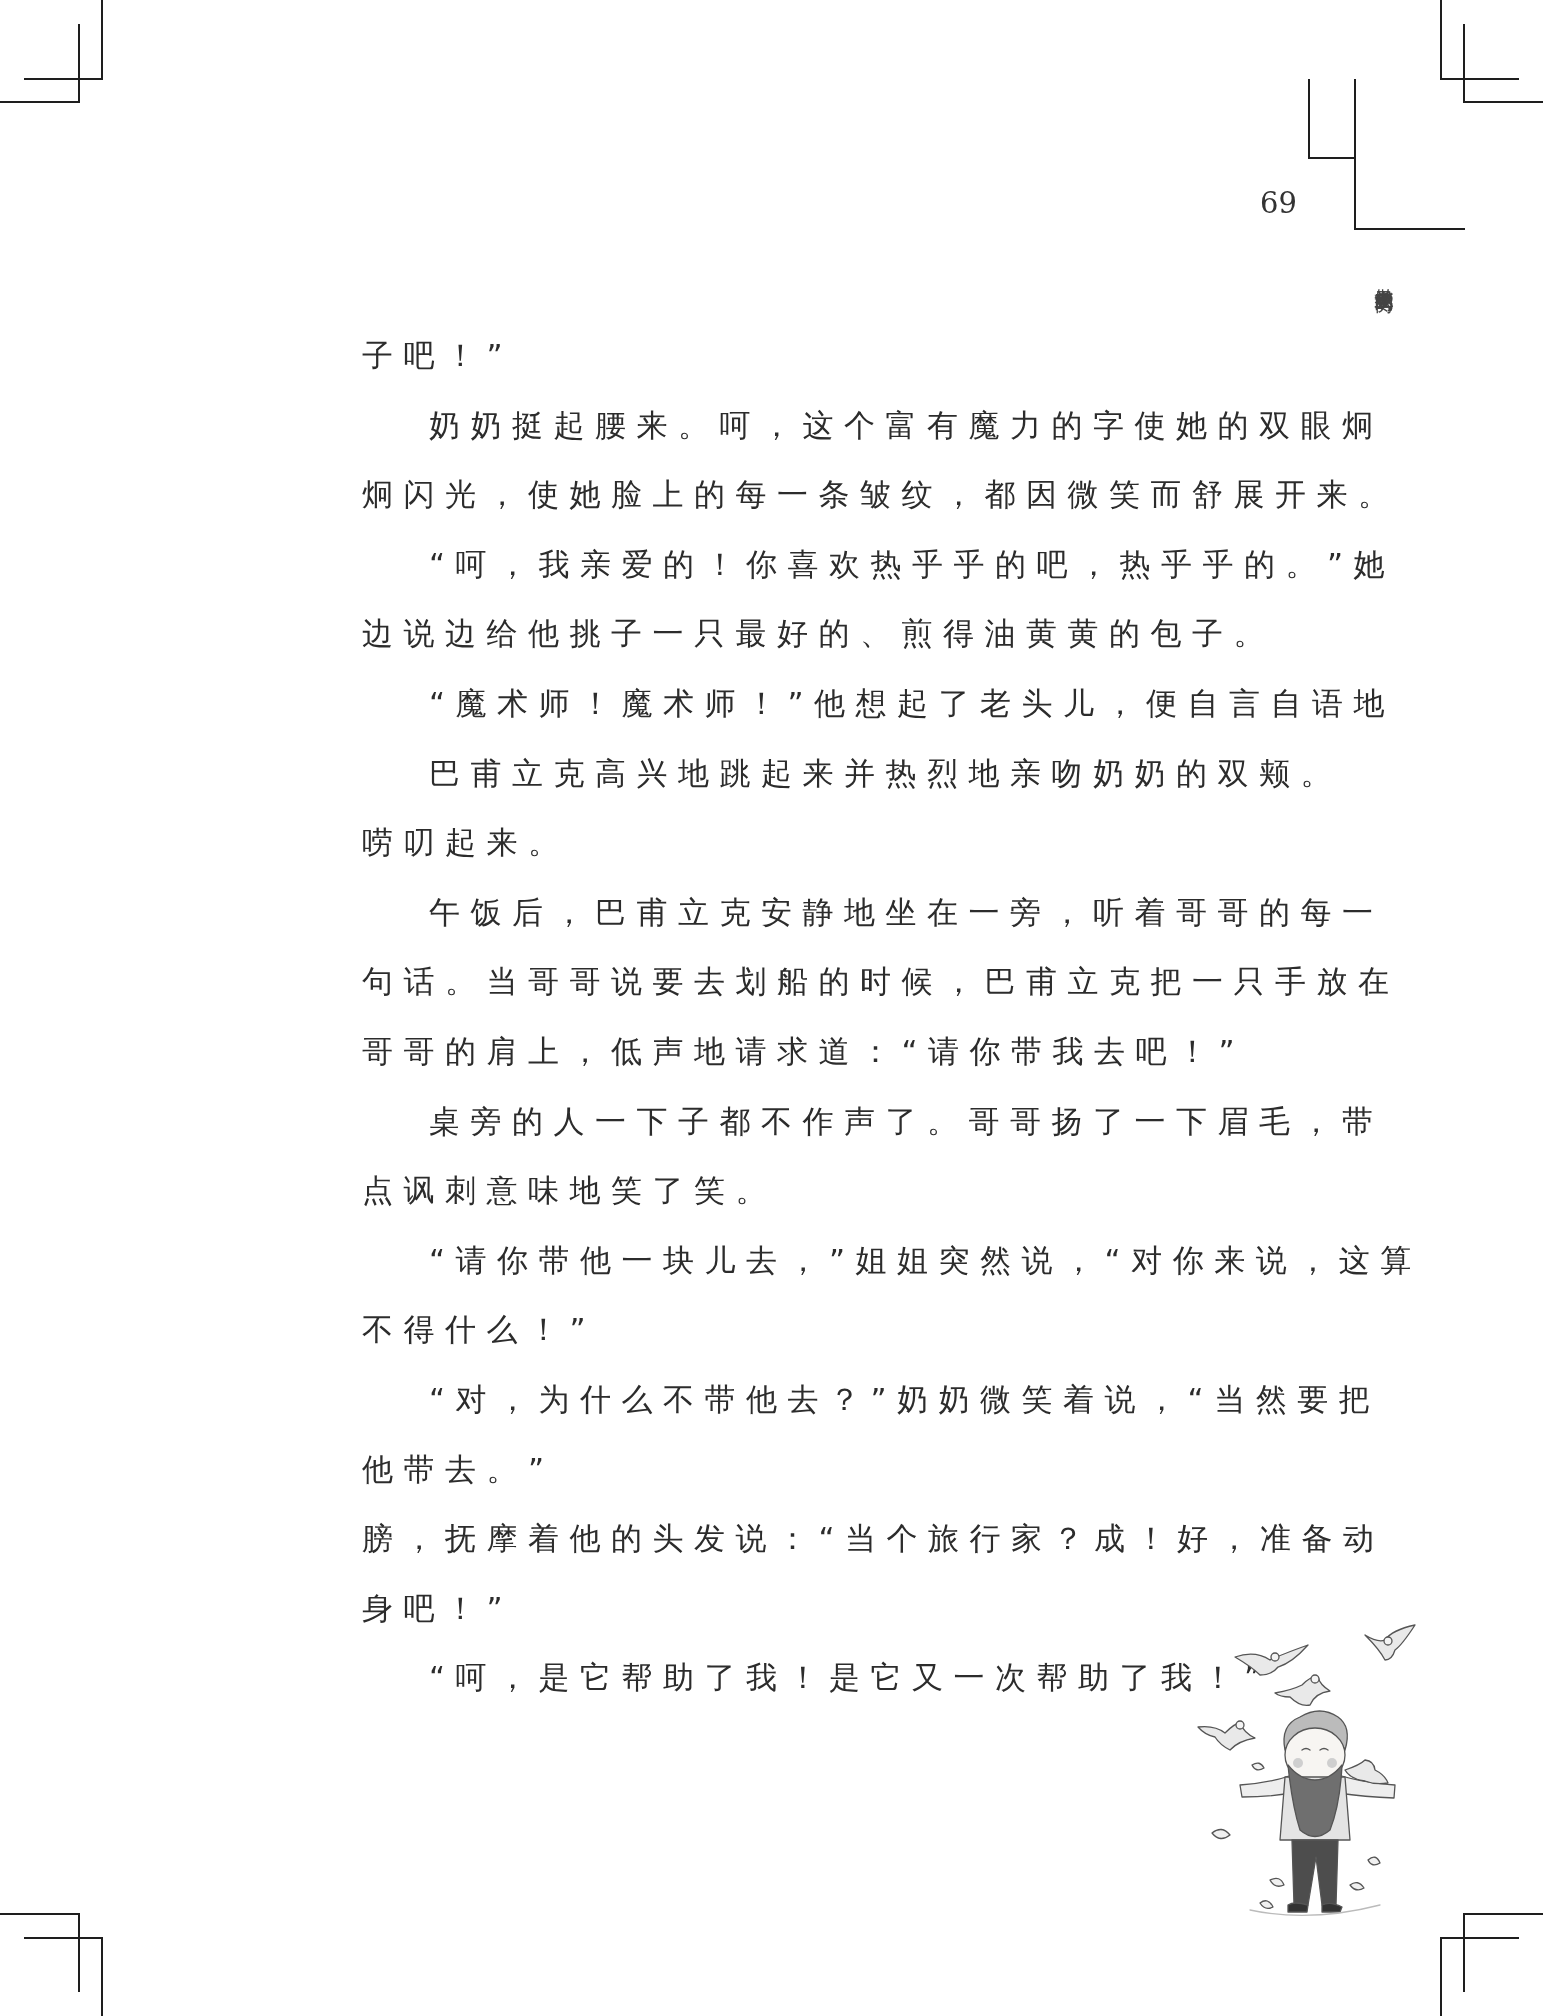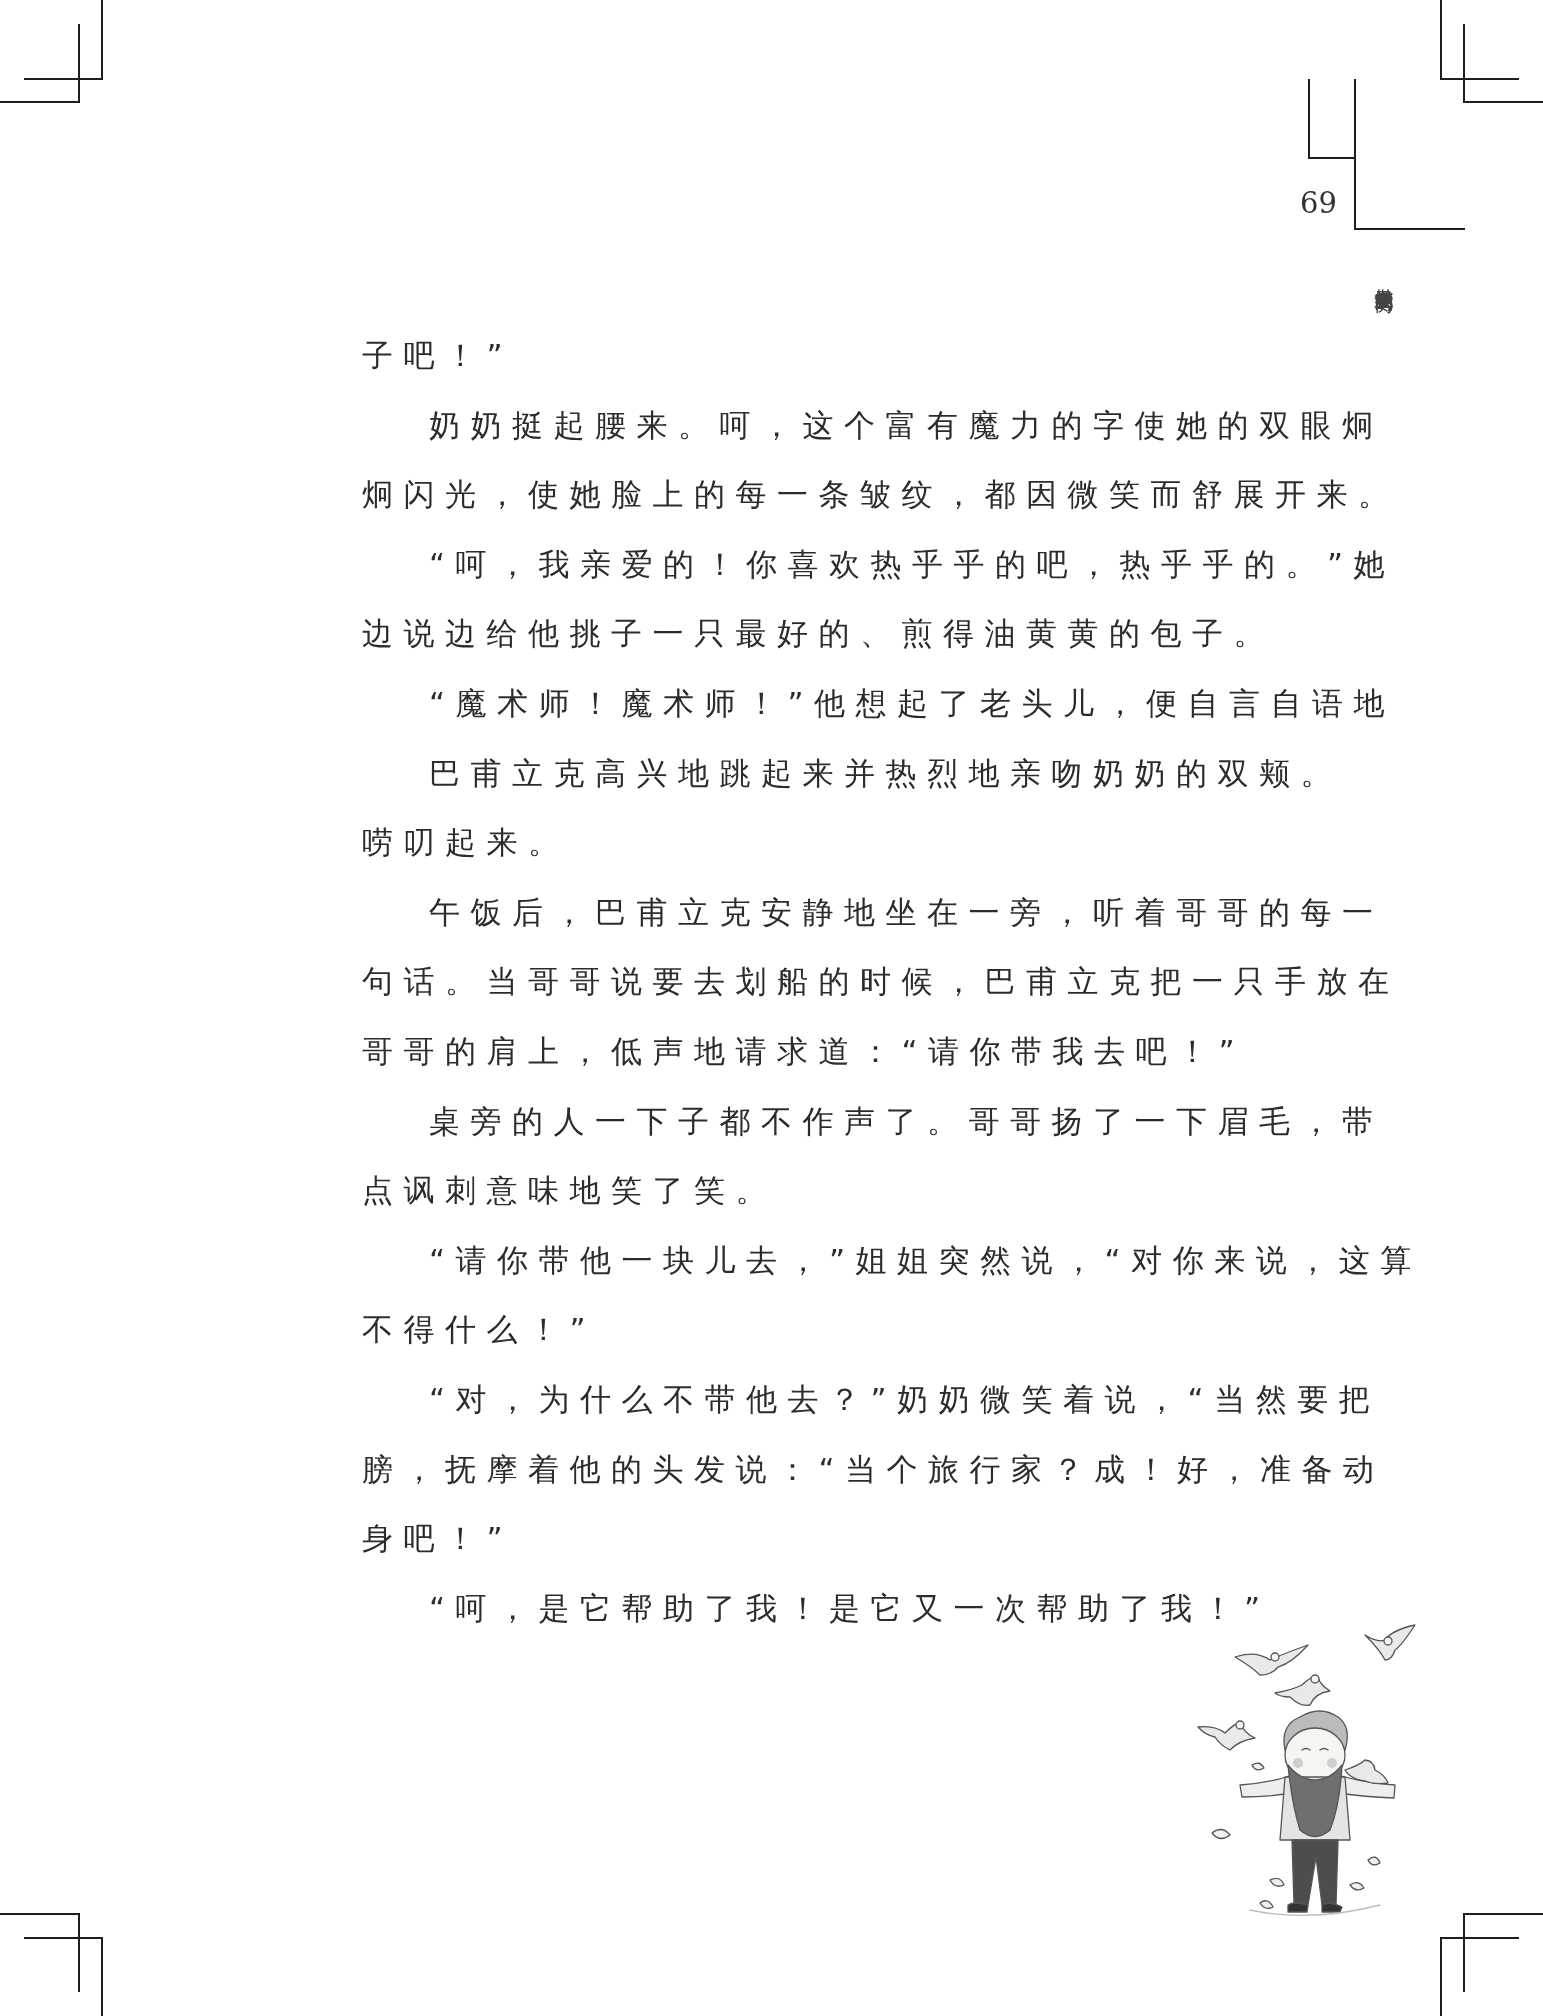"69" .page-number { left: 1300px -> 1260px }
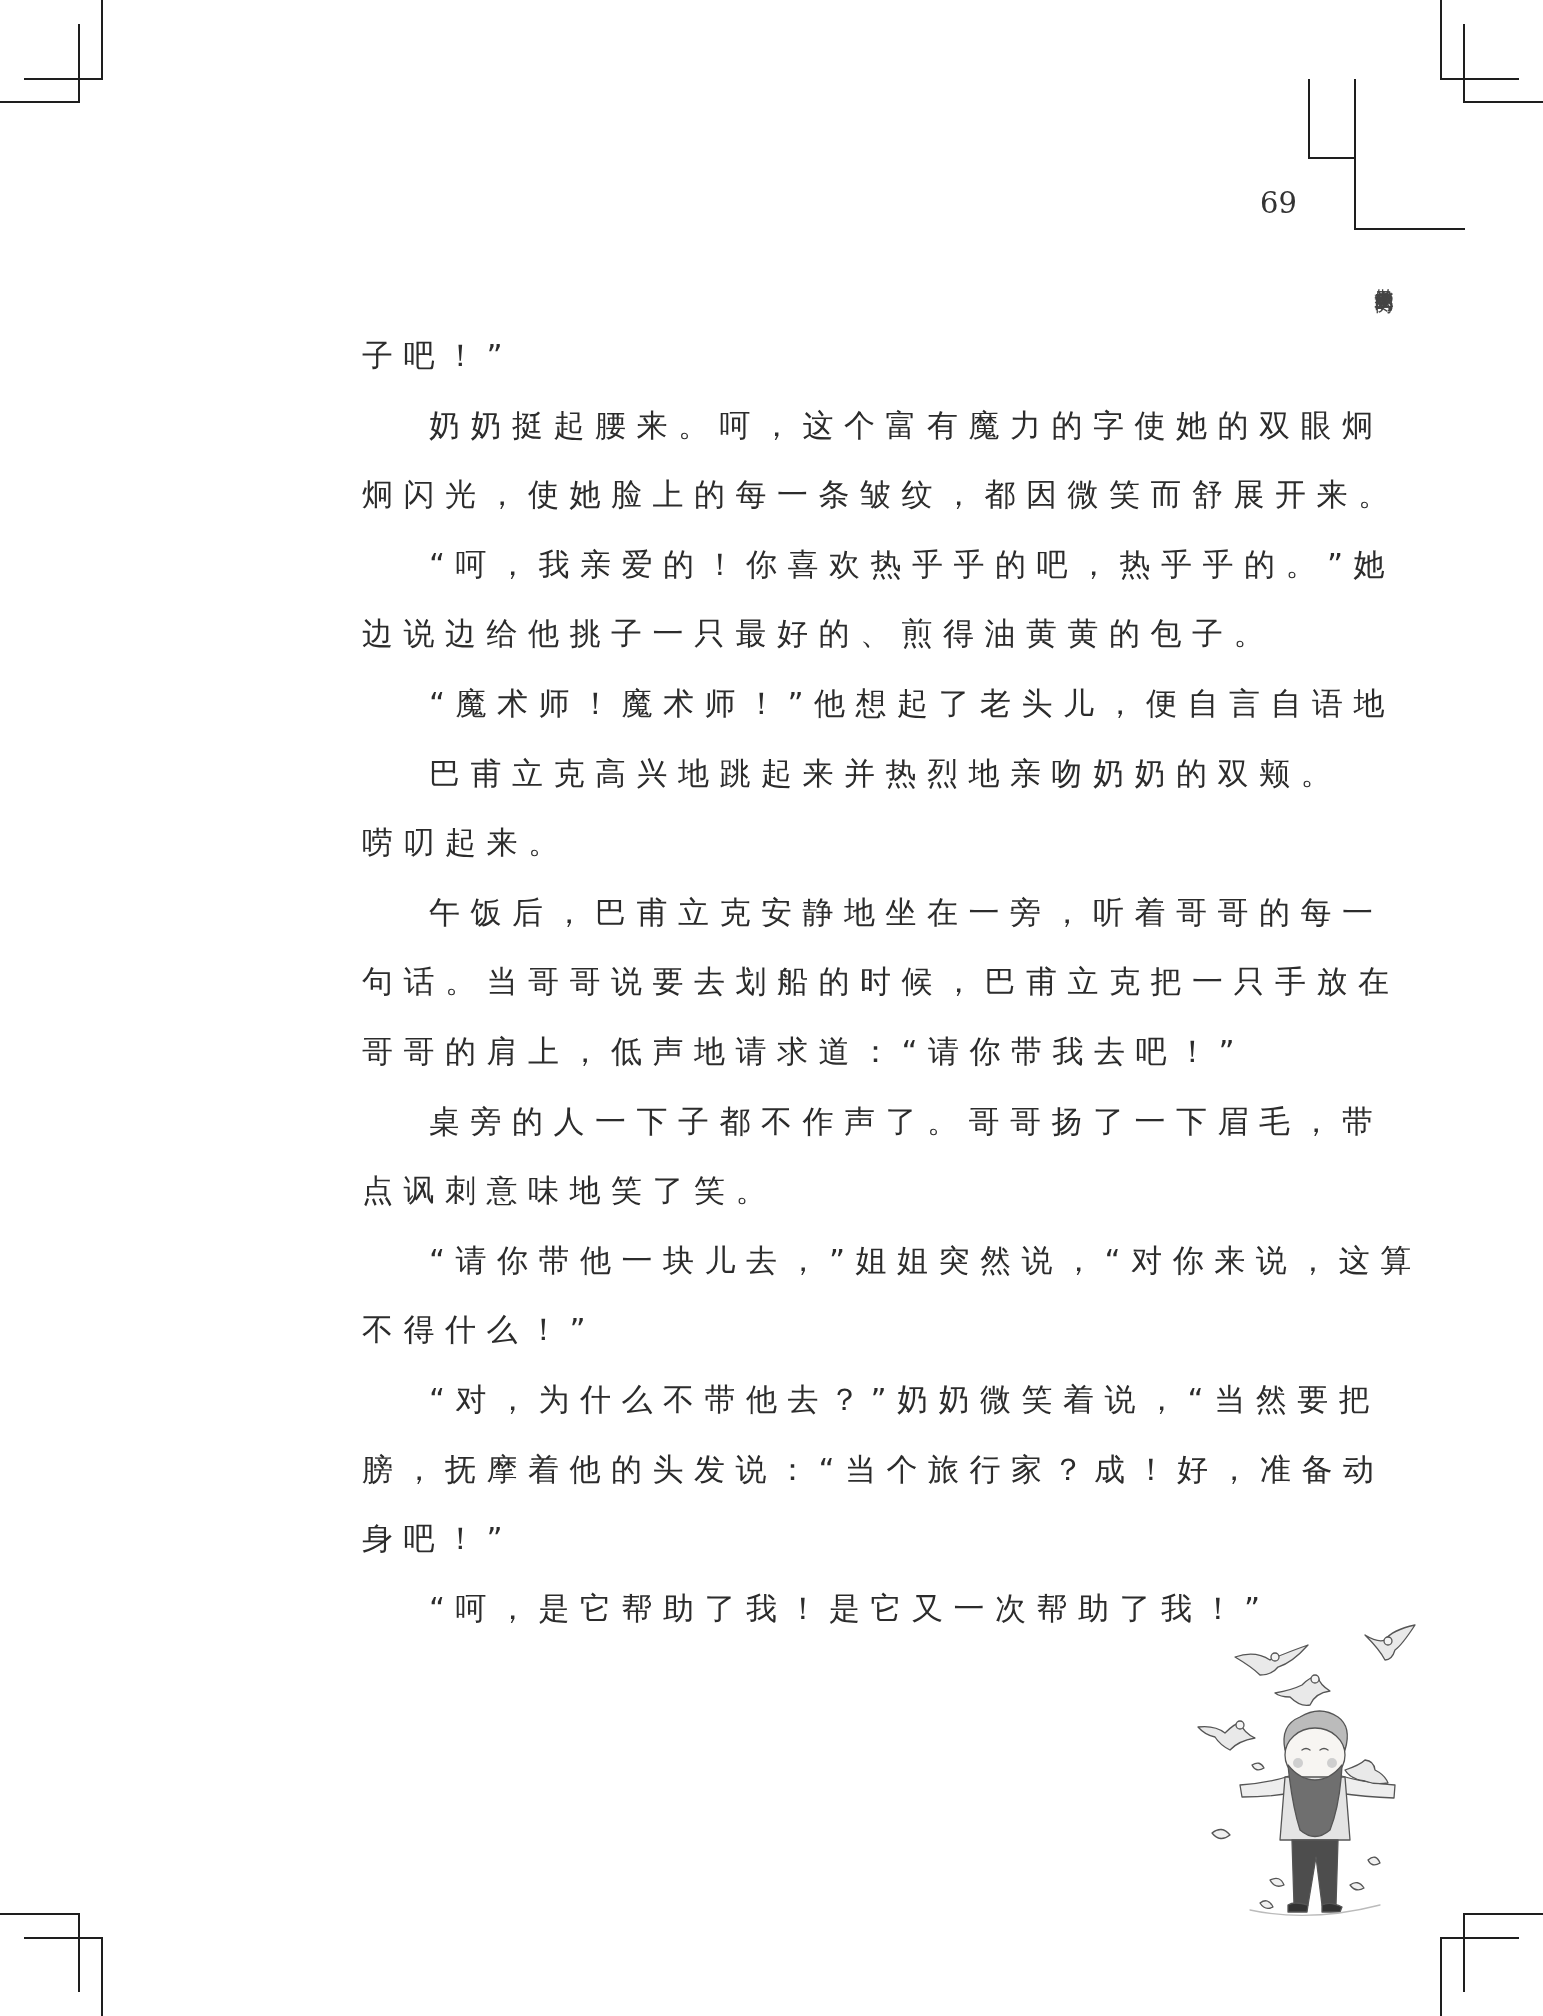"他带去。”" p { html: none -> <p>他带去。”</p> }
